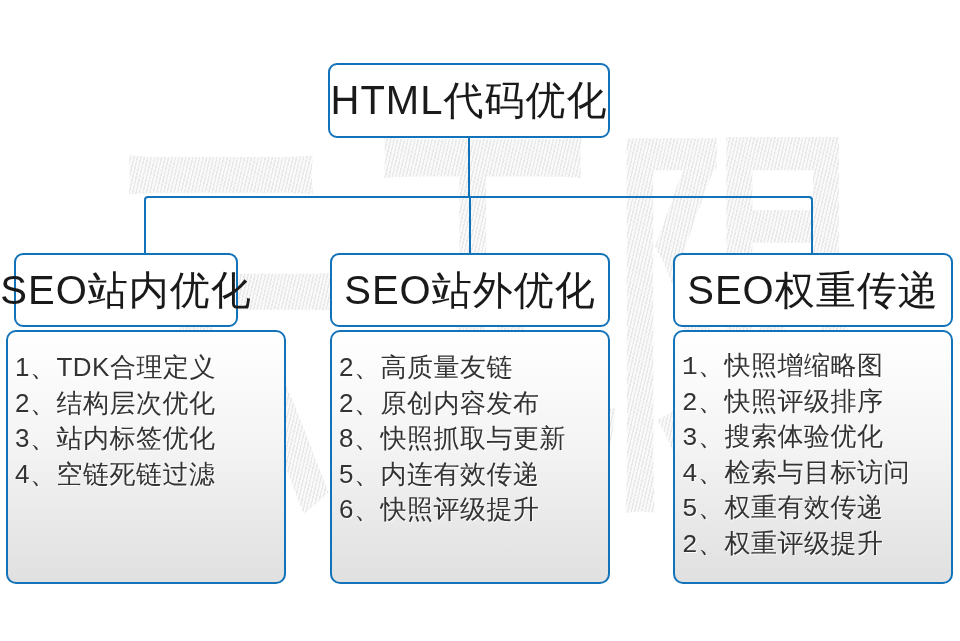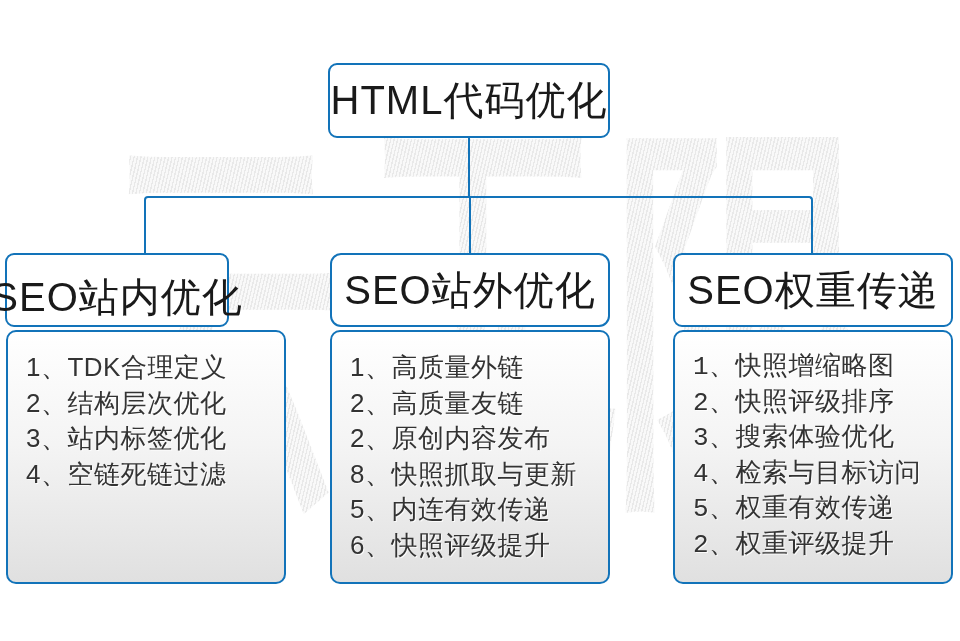"SEO站内优化" .node-b0 { align-items: flex-end -> none; left: 5px -> 14px }
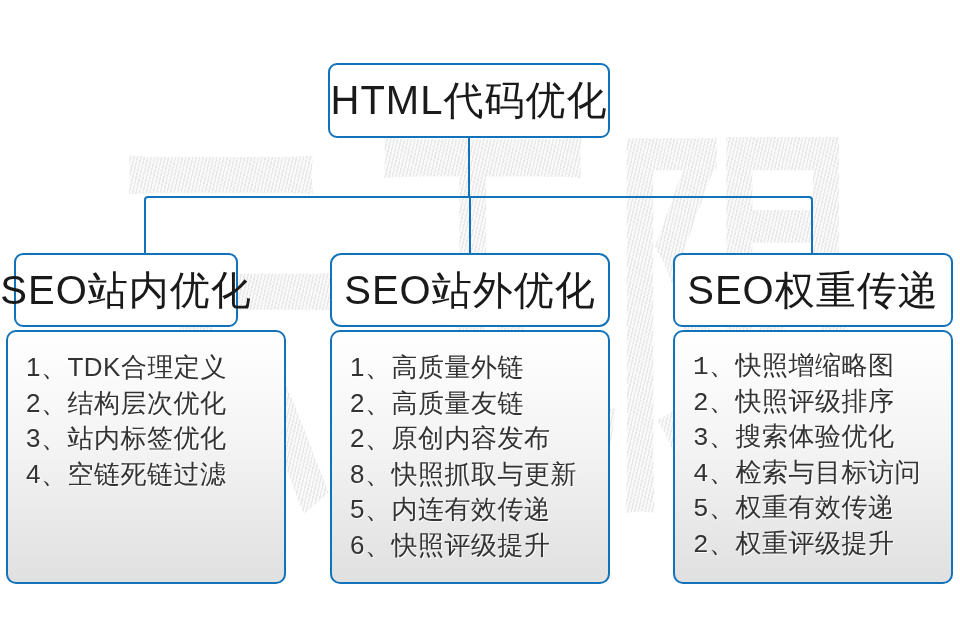"SEO站外优化" .node-b1 { border-radius: 11px -> none }
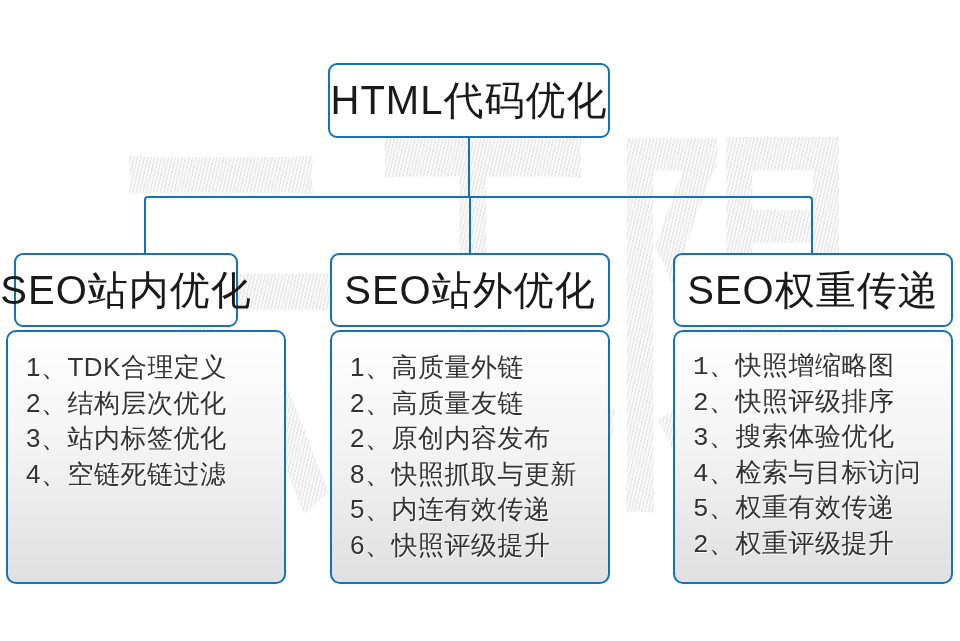"1、TDK合理定义" .panel ul { padding: 18px 6px 0 18px -> 18px 6px 0 7px }
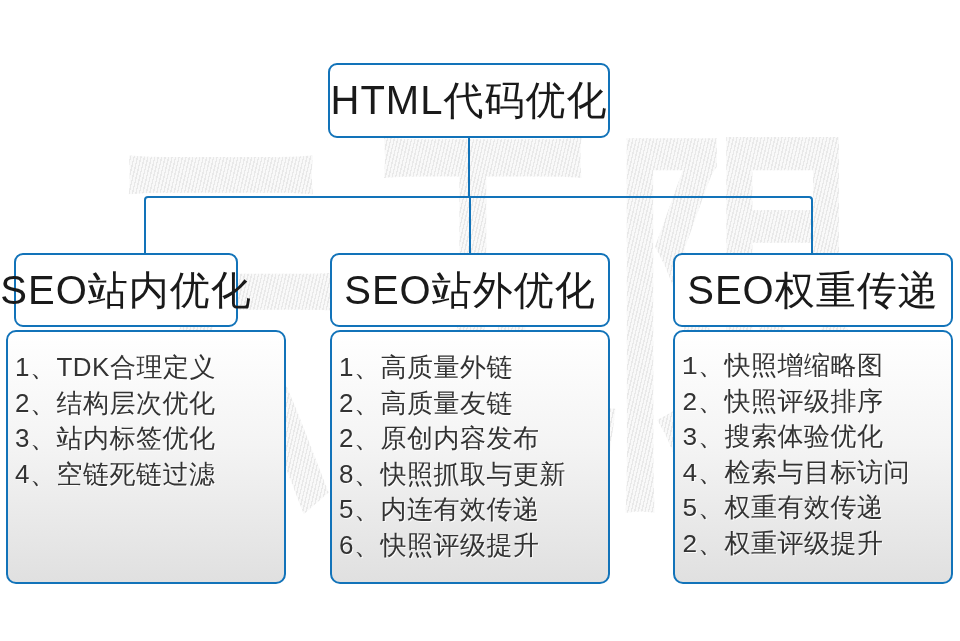"1、高质量外链" li { html: <li>1、高质量外链</li> -> none }
